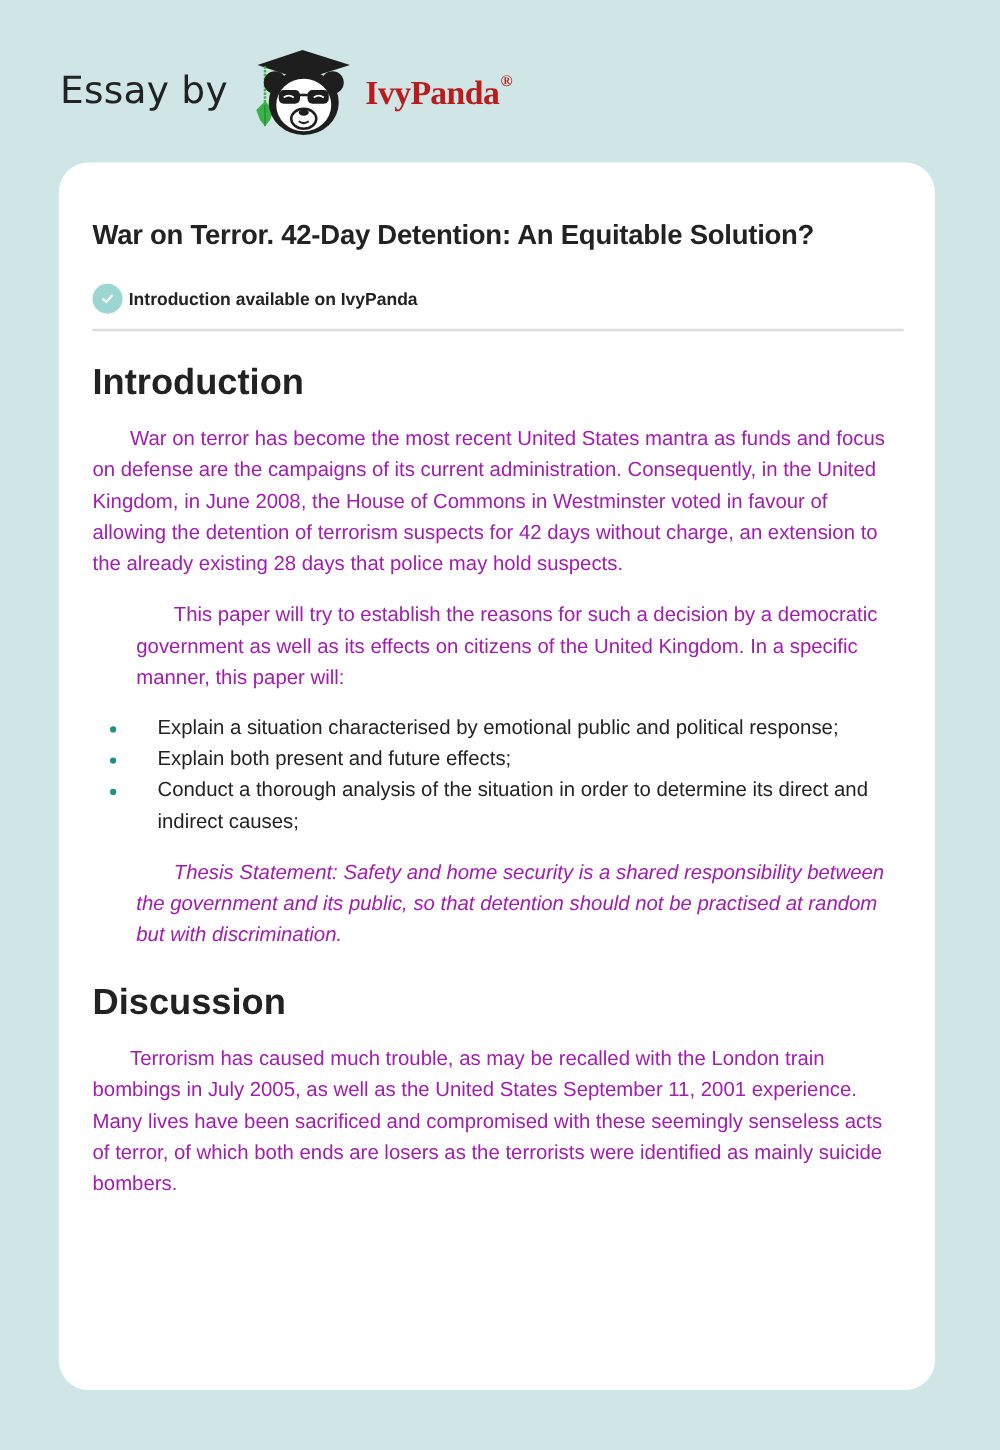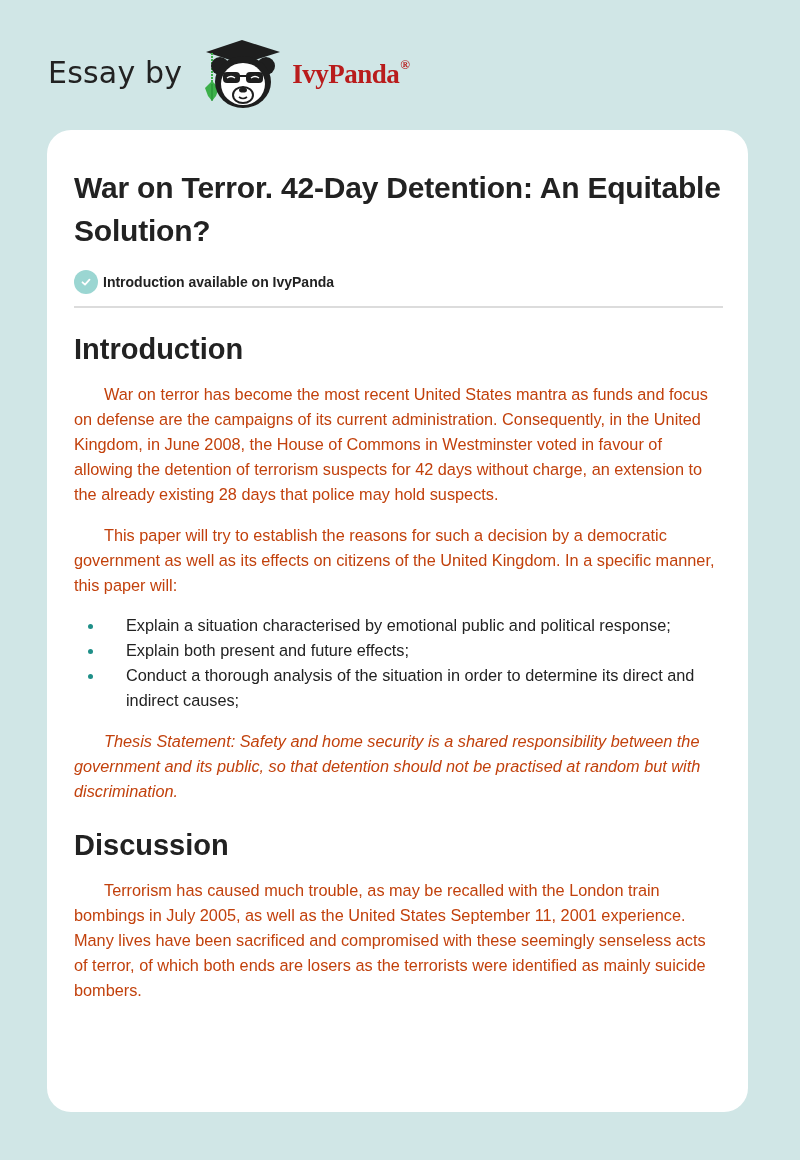"War on Terror. 42-Day Detention:" h1 { font-size: 30px -> 22px }
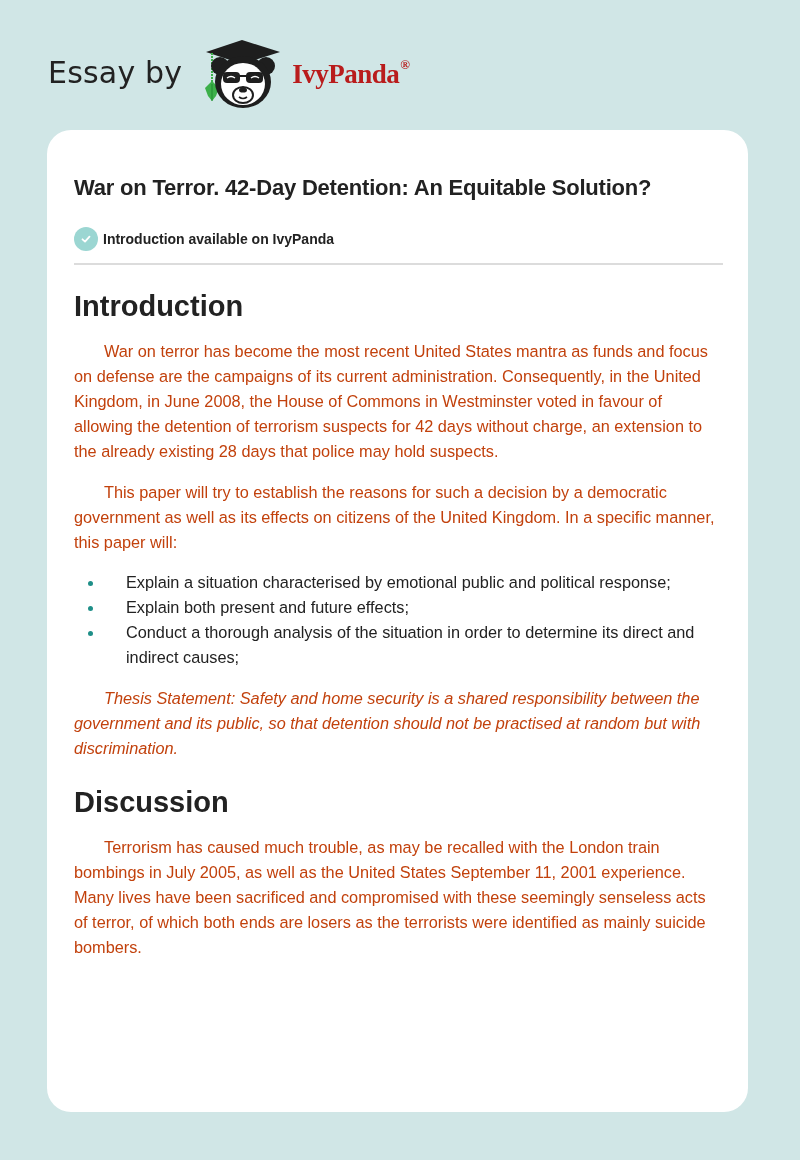"War on terror has become" p { color: #c2410c -> #a21caf }
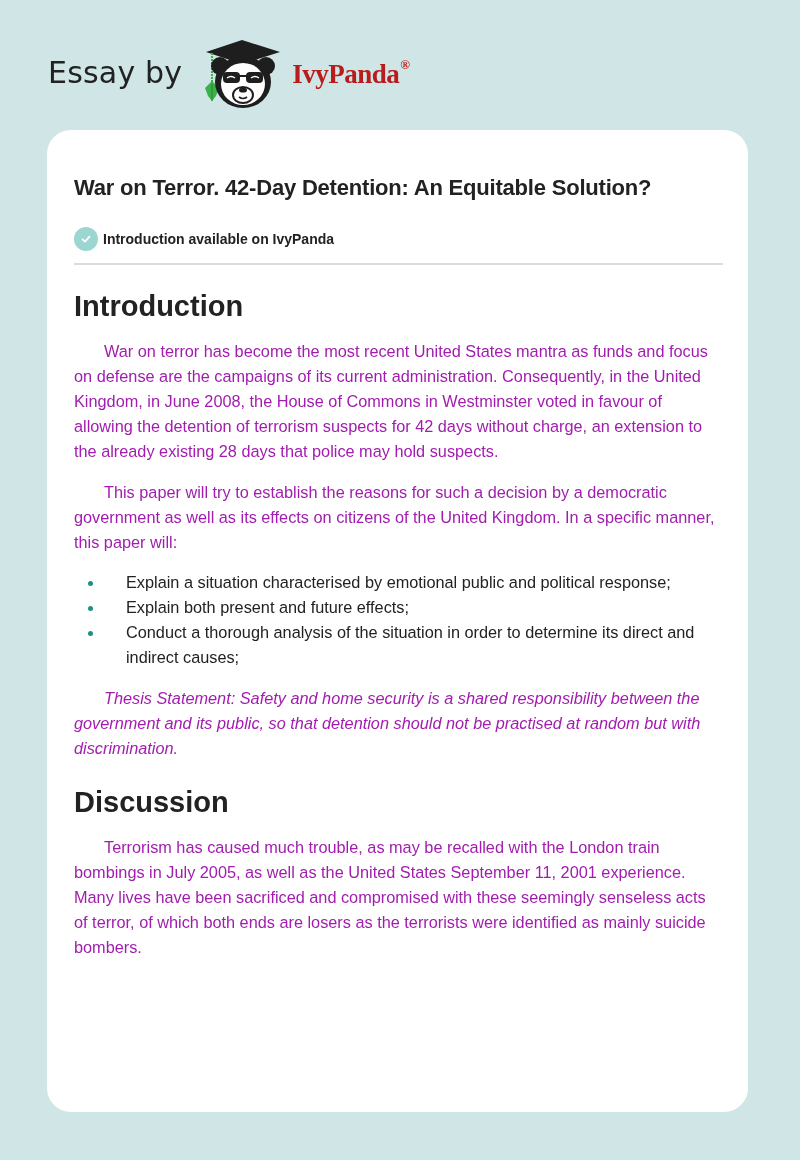"This paper will try to" .p-next { margin-left: none -> 35px }
